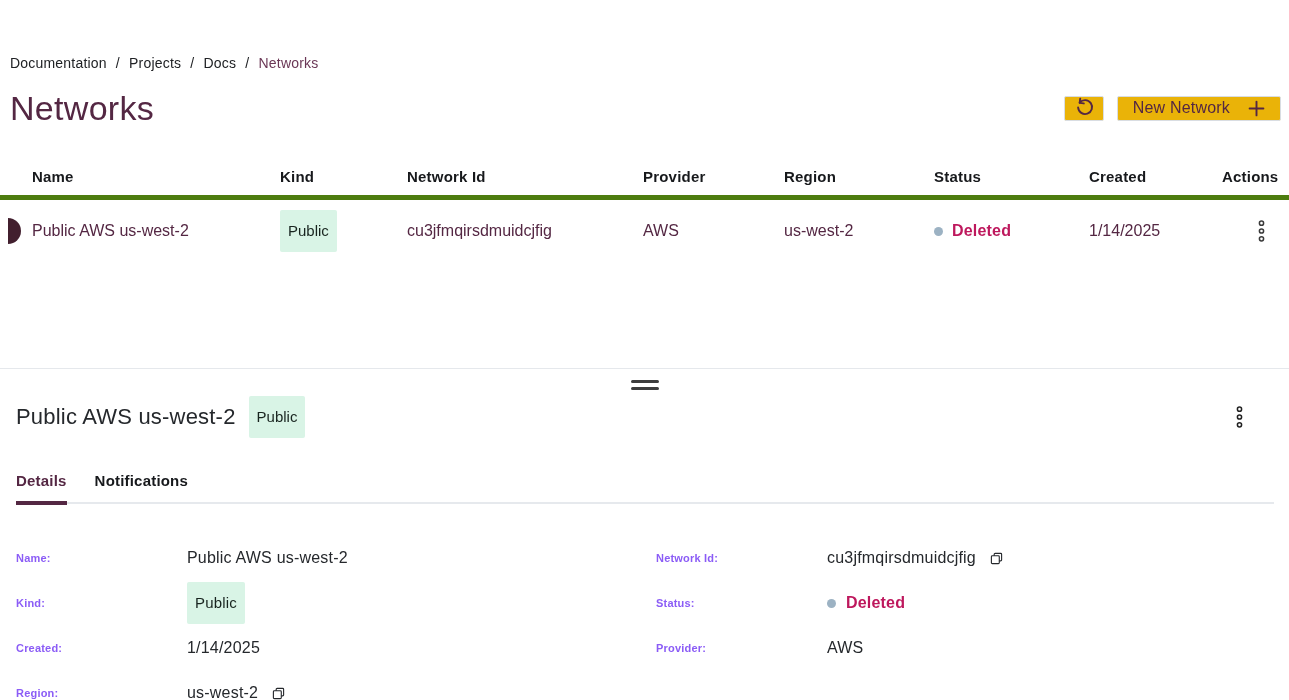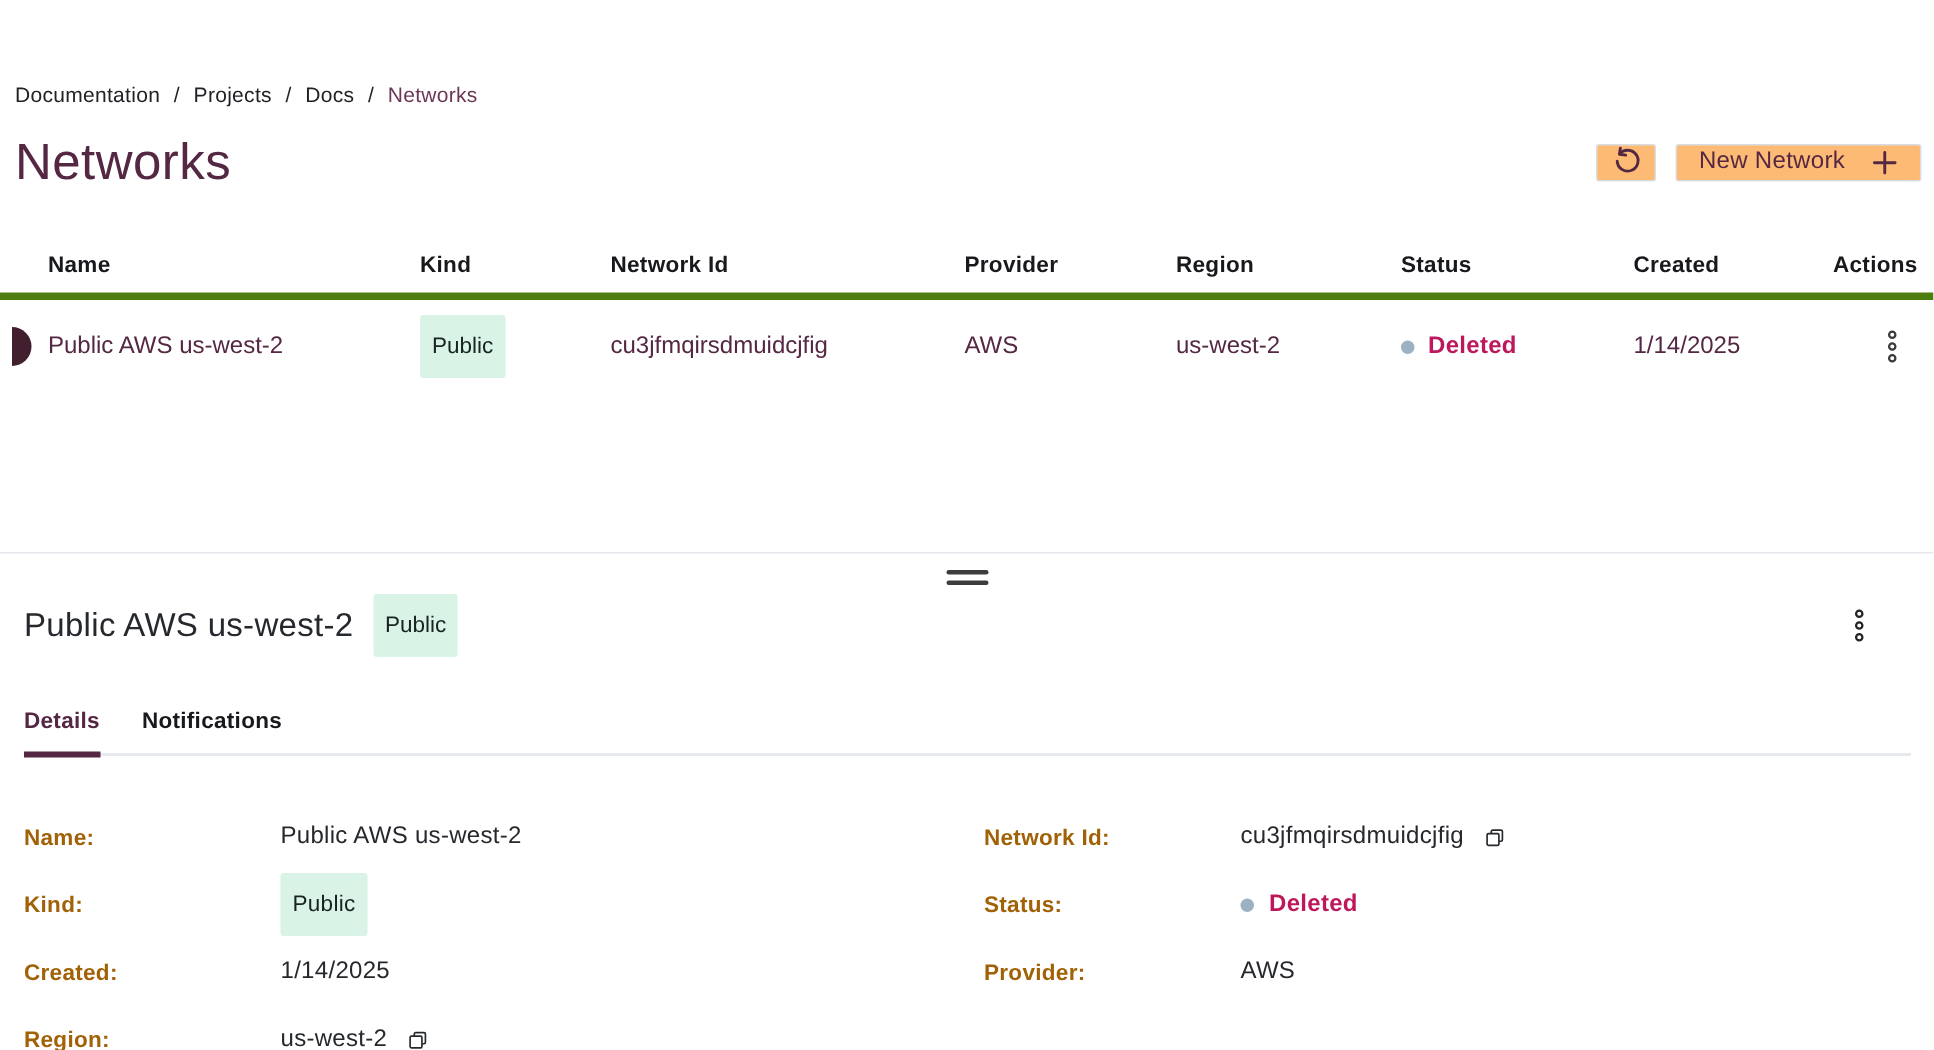"New Network" .btn { background: #fdba74 -> #eab308 }
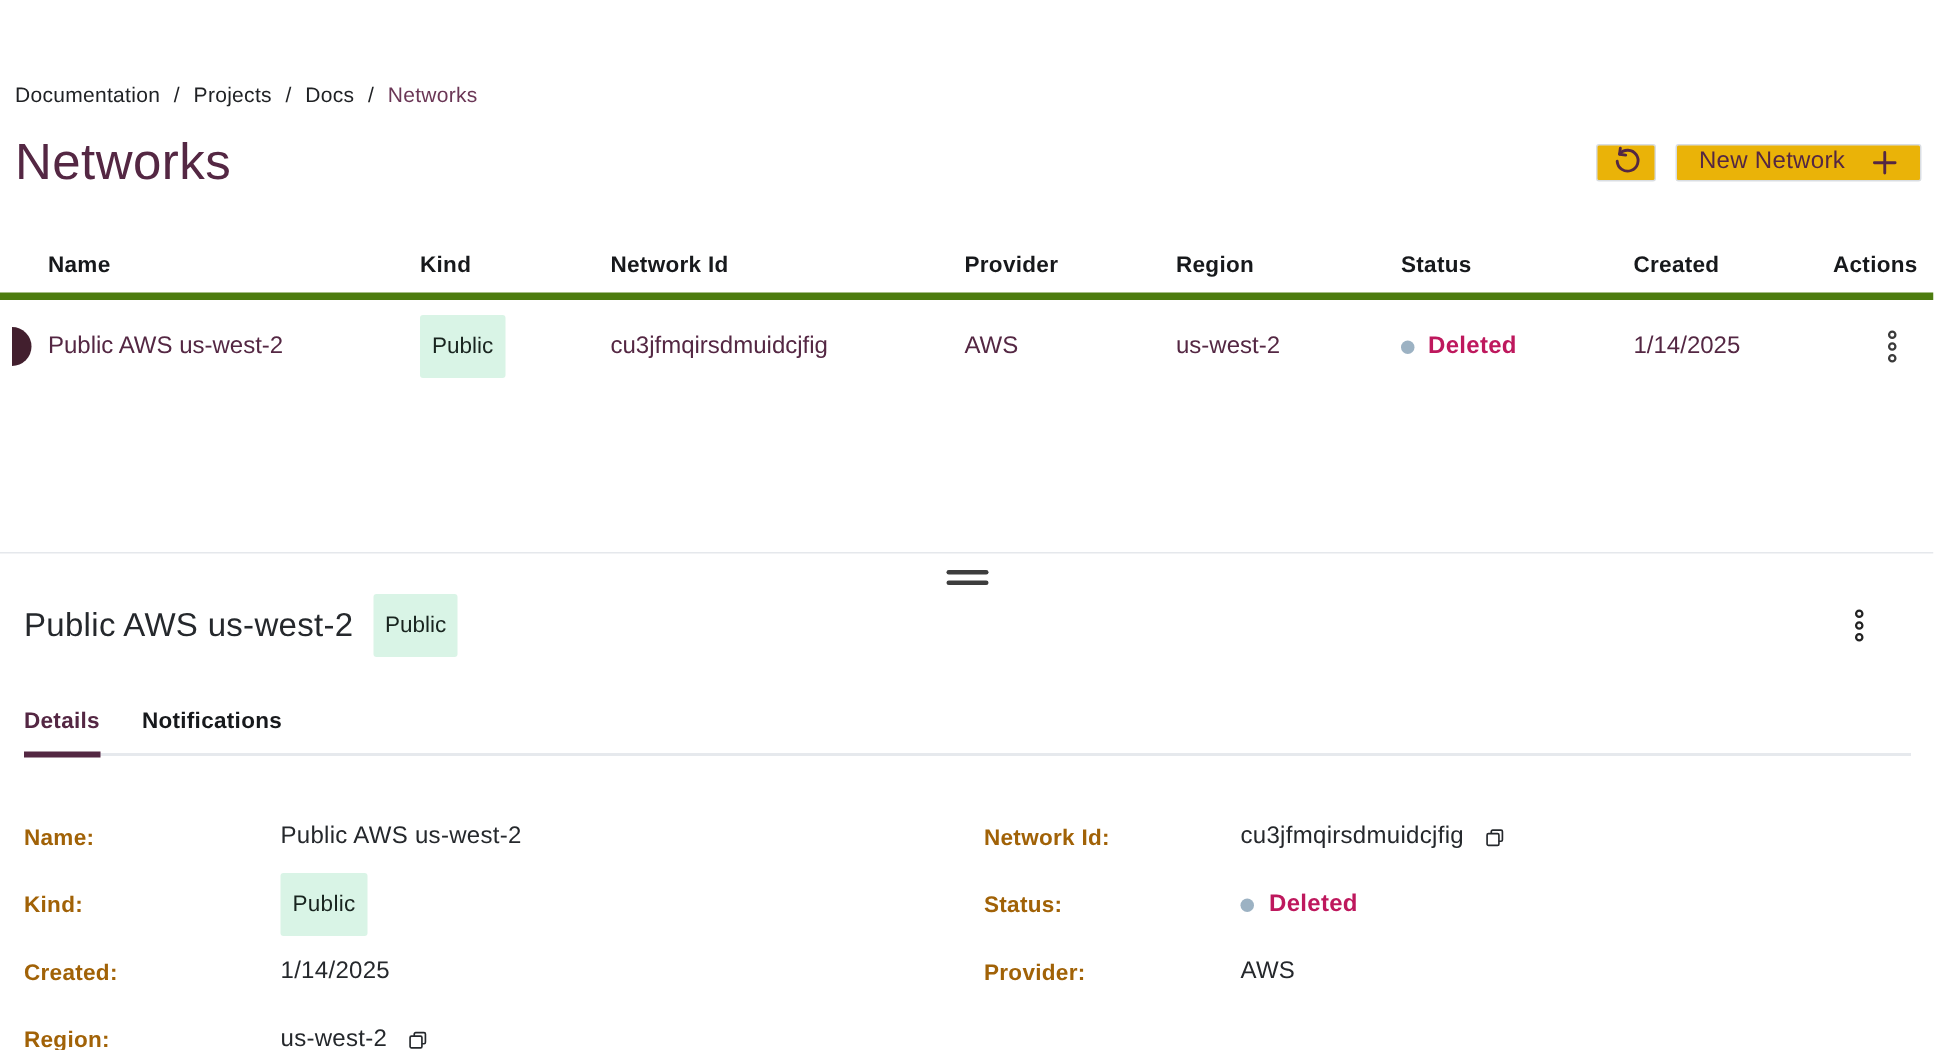"Name:" .flabel { color: #a16207 -> #8b5cf6; font-size: 15px -> 11px }
